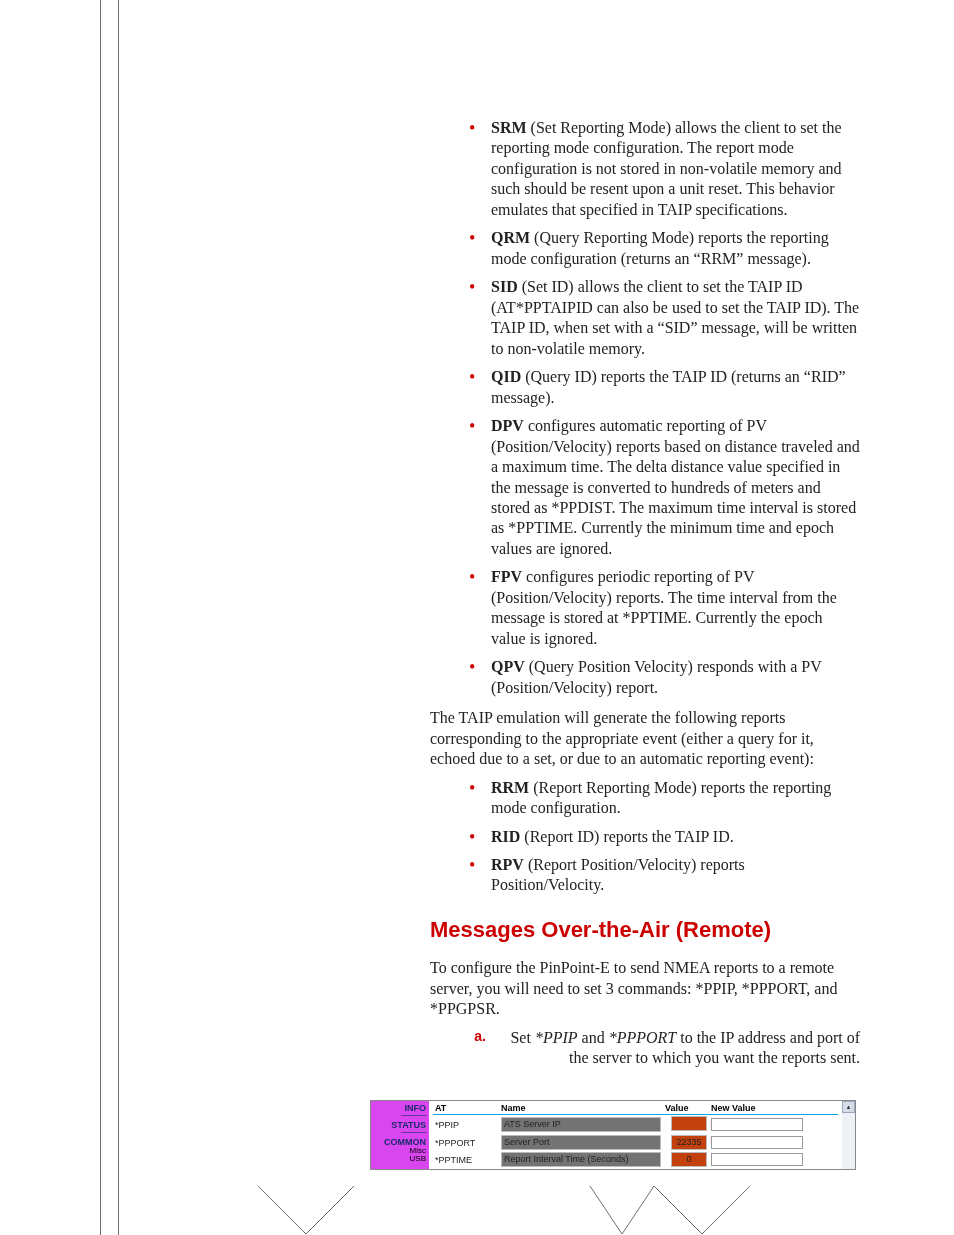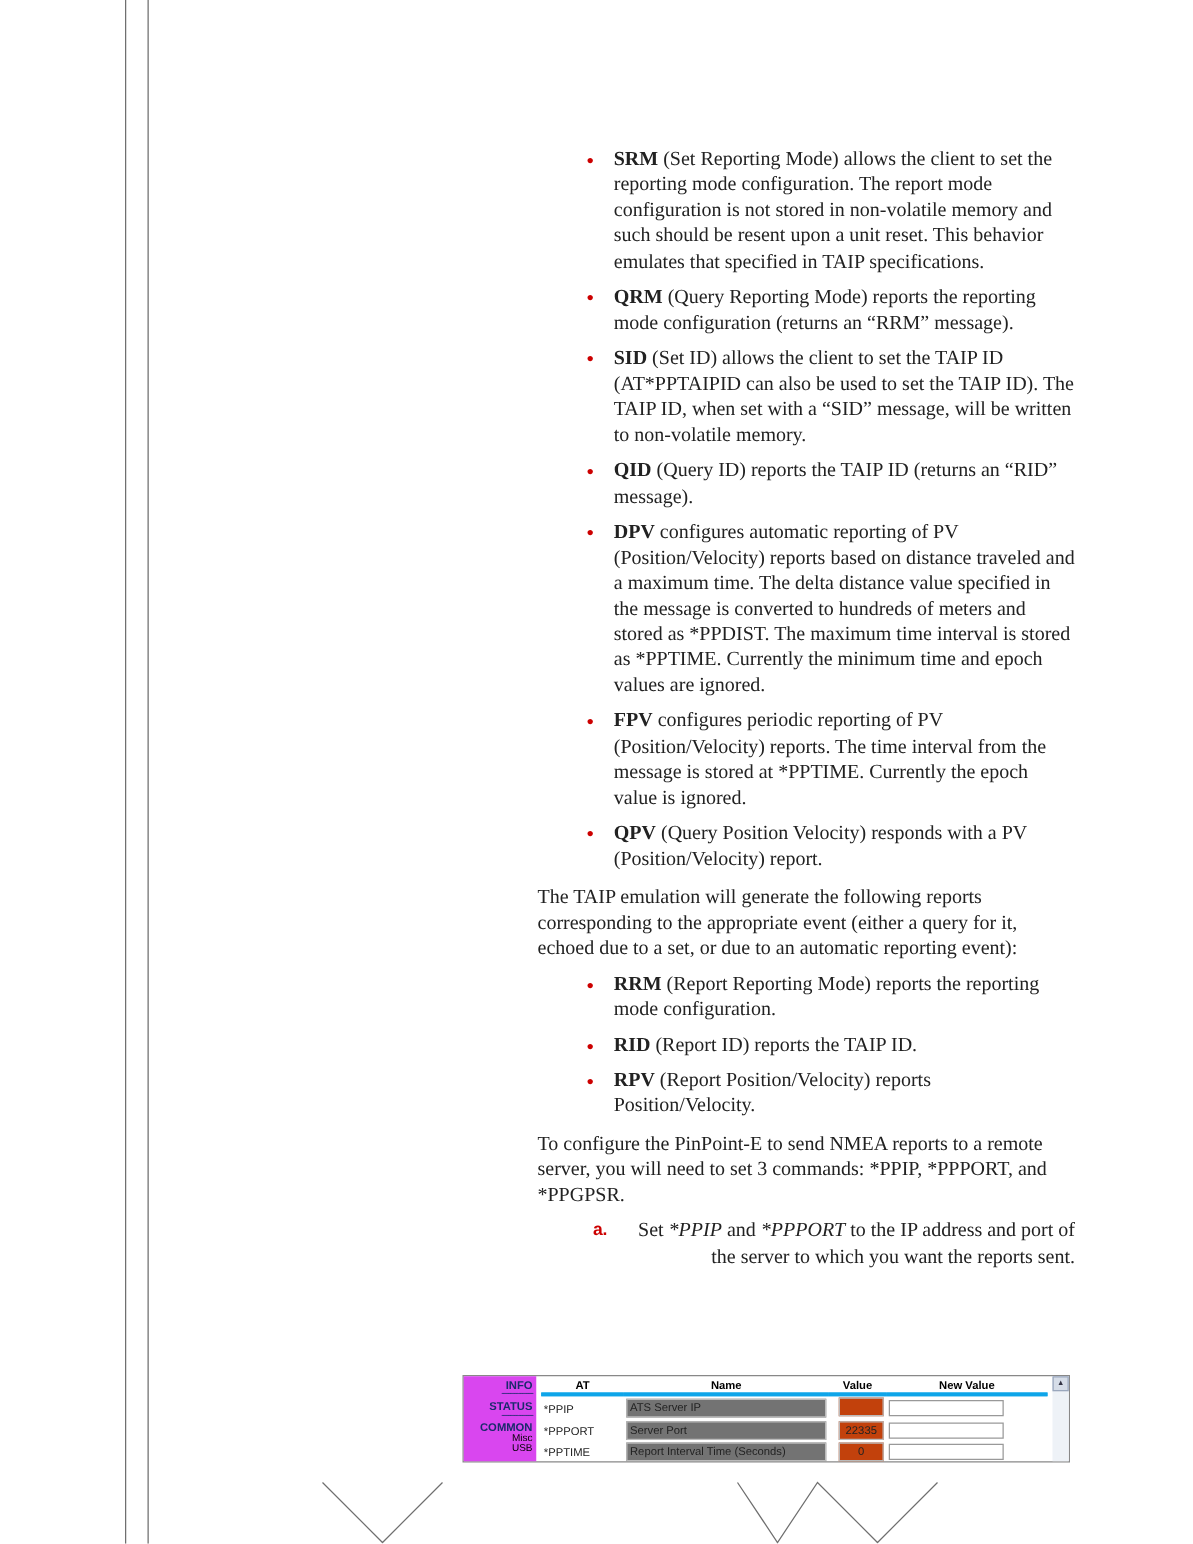"Messages Over-the-Air (Remote)" h2.section-title { html: none -> <h2>Messages Over-the-Air (Remote)</h2> }
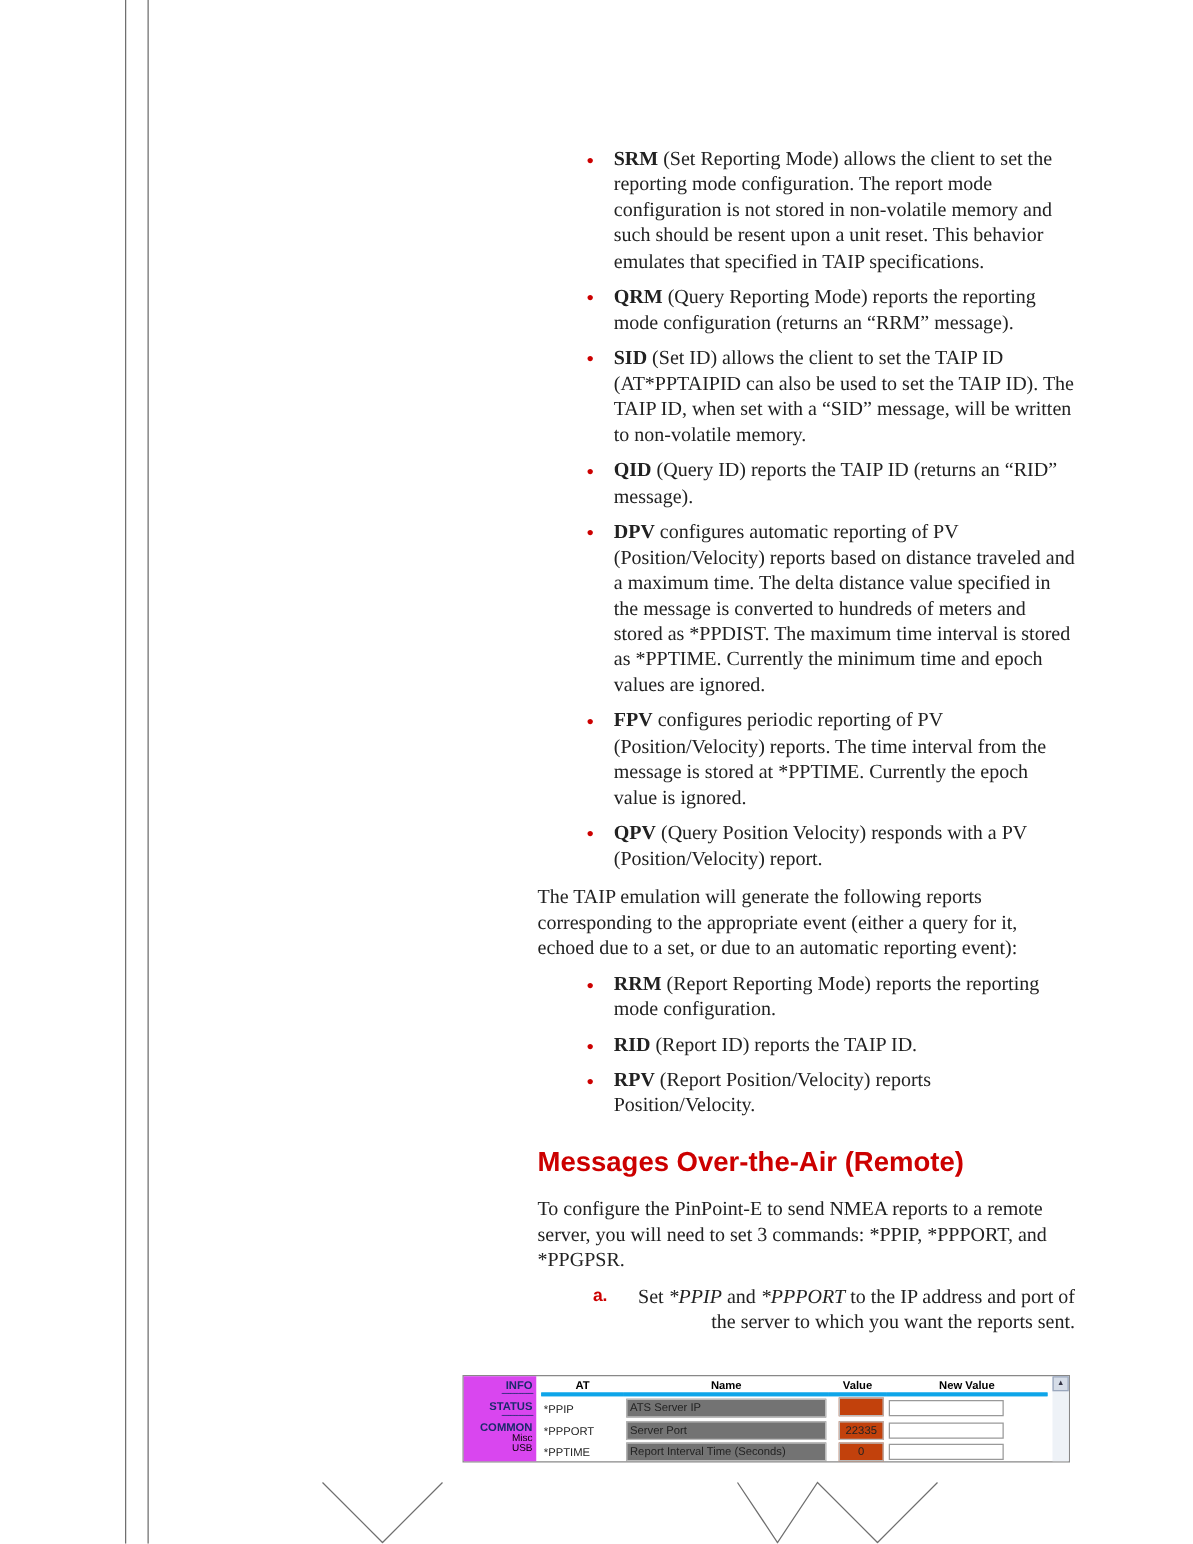"AT" table.cp-table th { border-bottom: 3px solid #0ea5e9 -> 1px solid #0ea5e9; text-align: center -> left }
